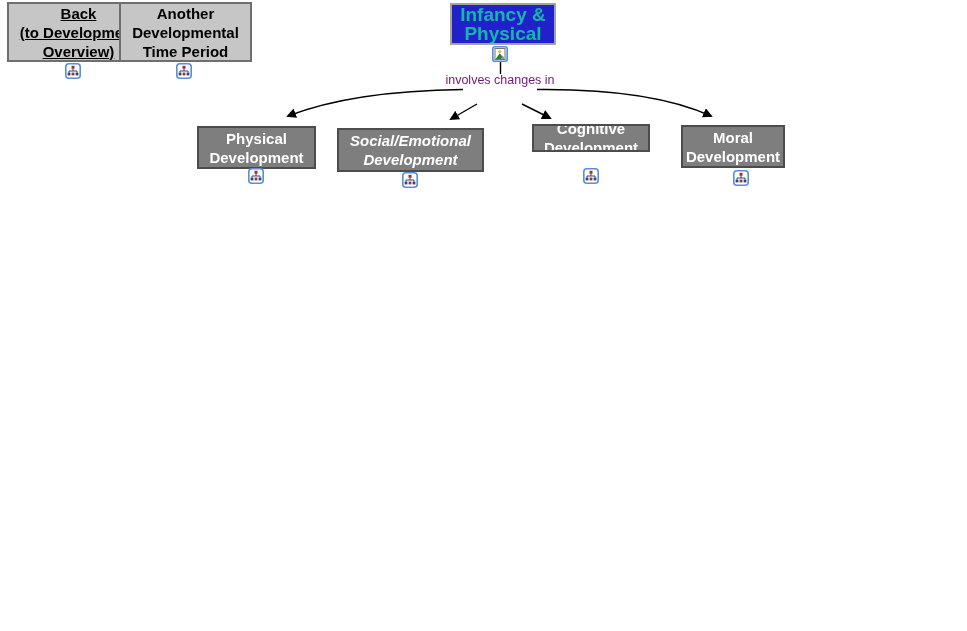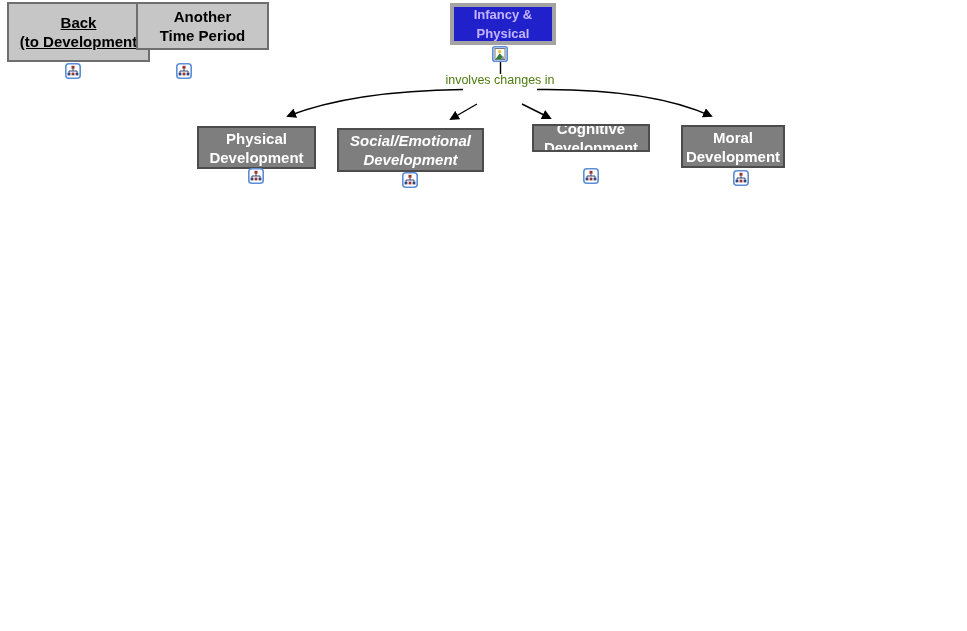"Another" #another-node { height: 48px -> 60px; left: 136px -> 119px }
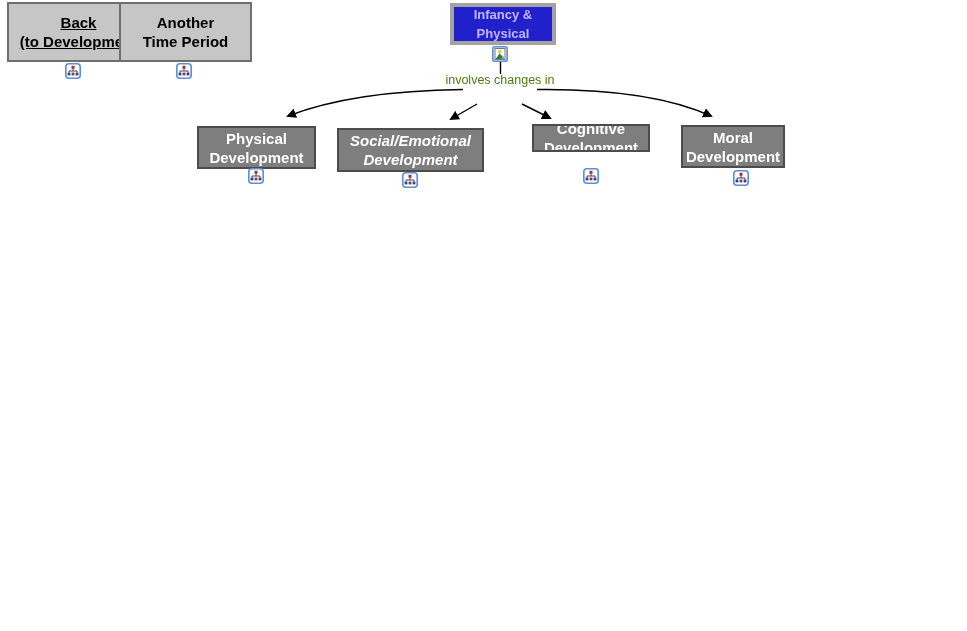"Infancy &" .topic-node { border: 4px solid #a3a3a3 -> 2px solid #a3a3a3; color: #c4b5fd -> #14b8a6; font-size: 13px -> 19px }
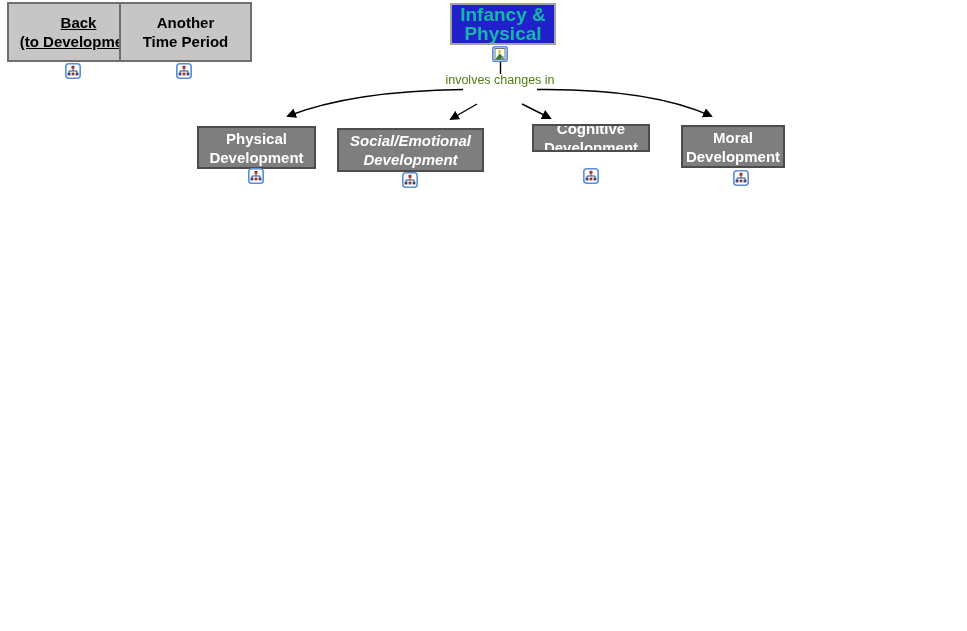"Developmental" span { html: none -> <span>Developmental</span> }
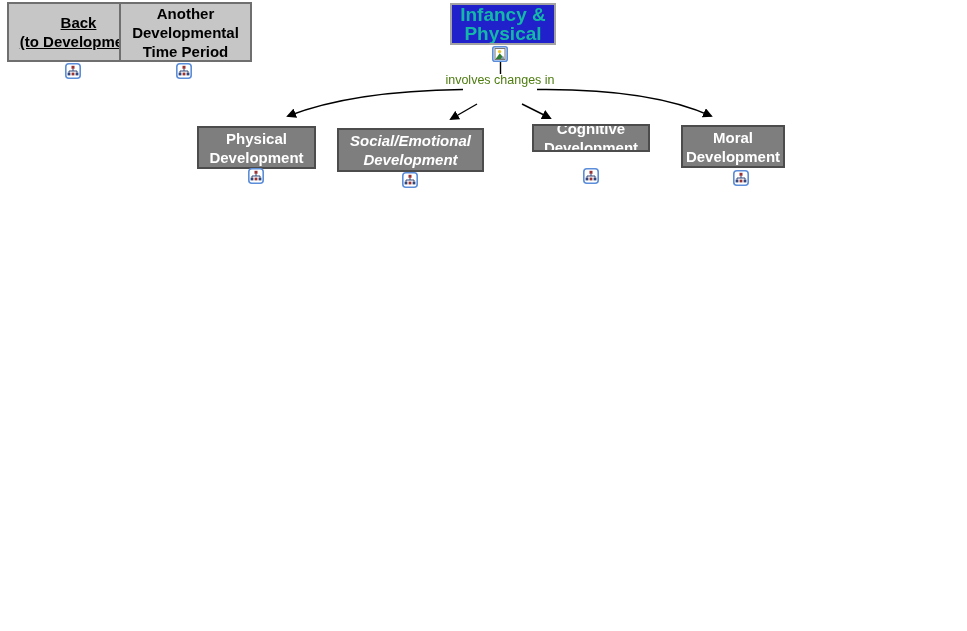"Overview)" span { html: none -> <span>Overview)</span> }
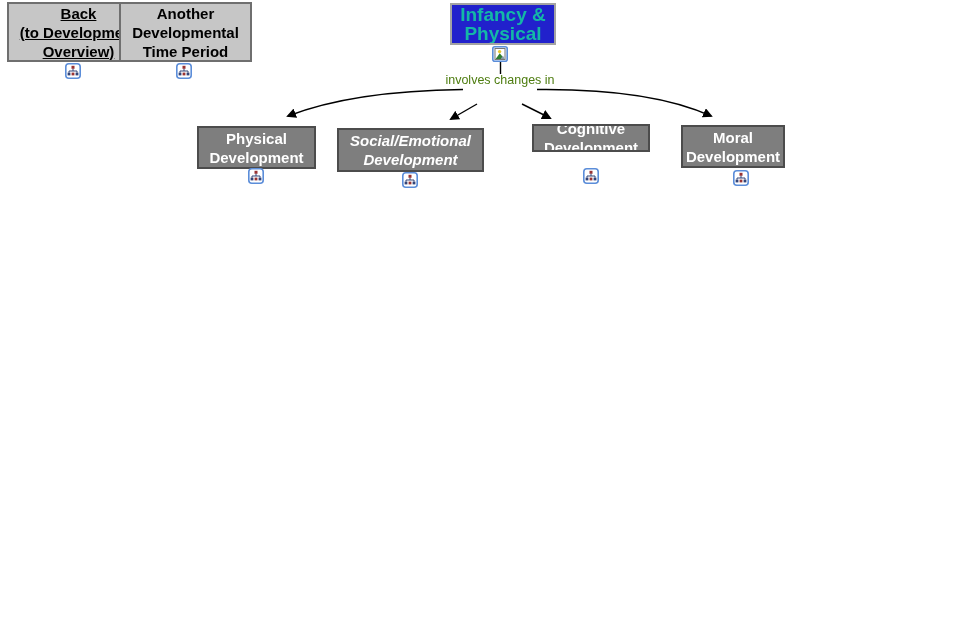"involves changes in" .linking-phrase { color: #4d7c0f -> #701a75 }
